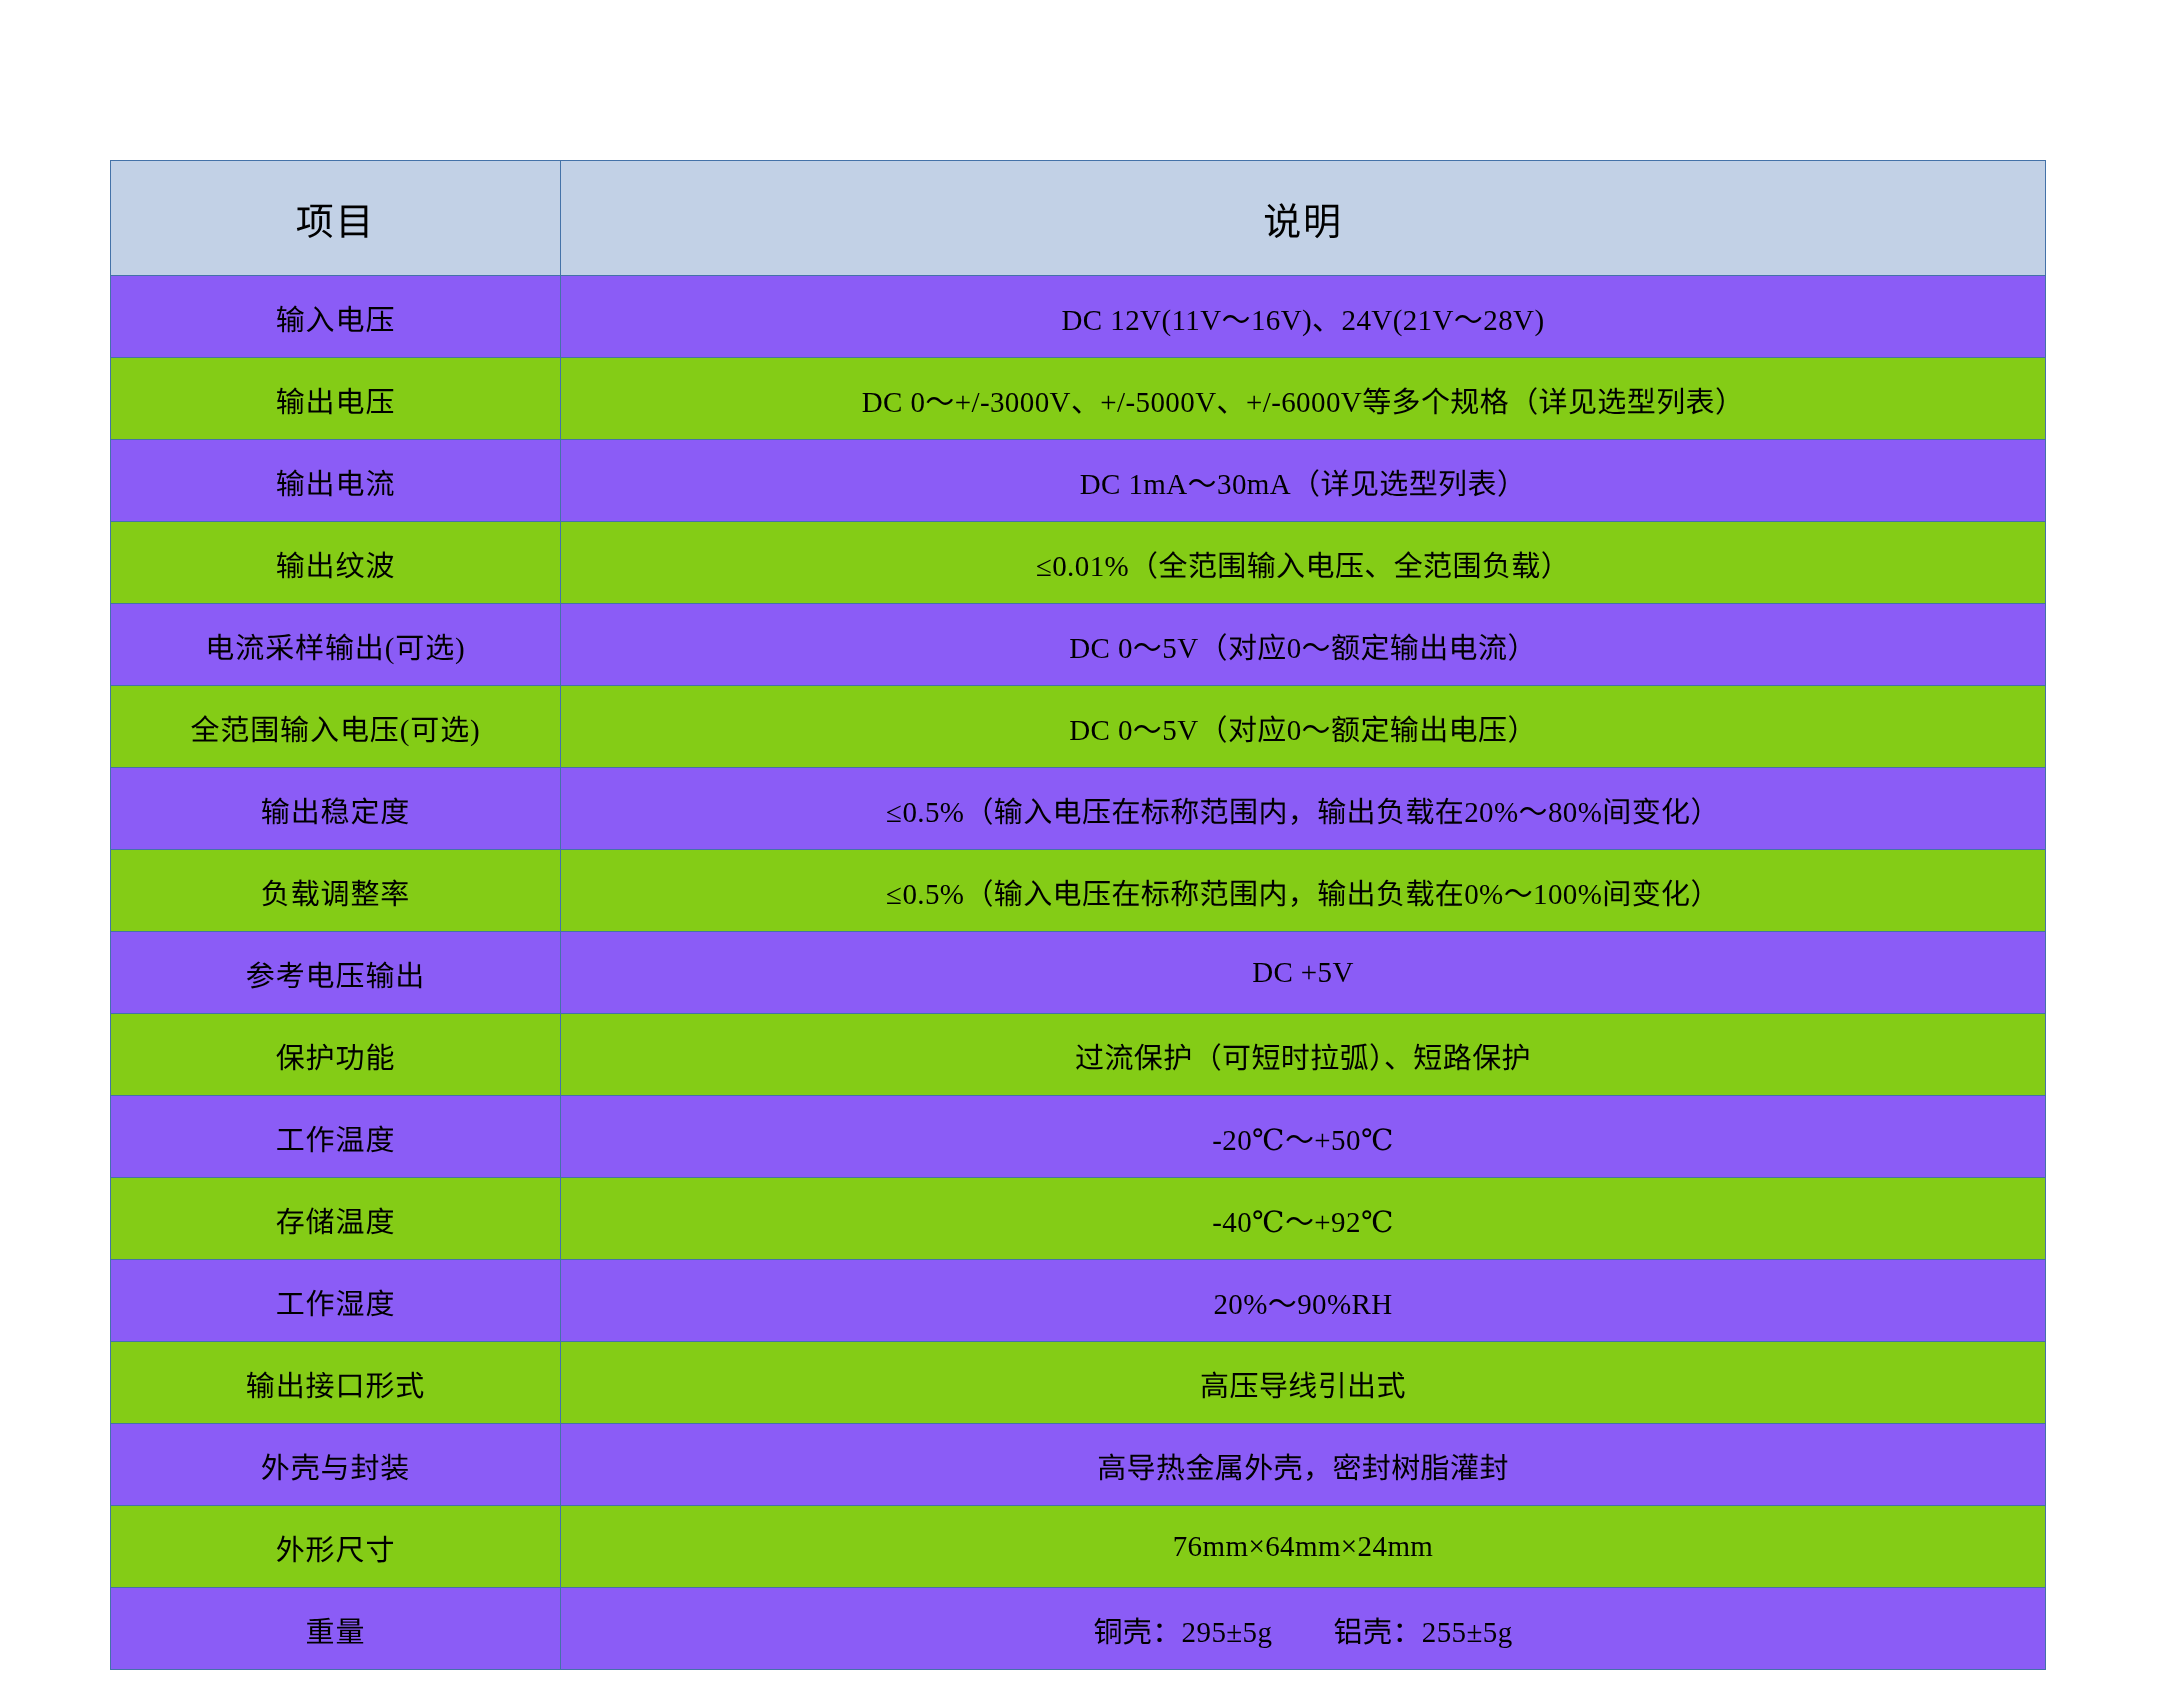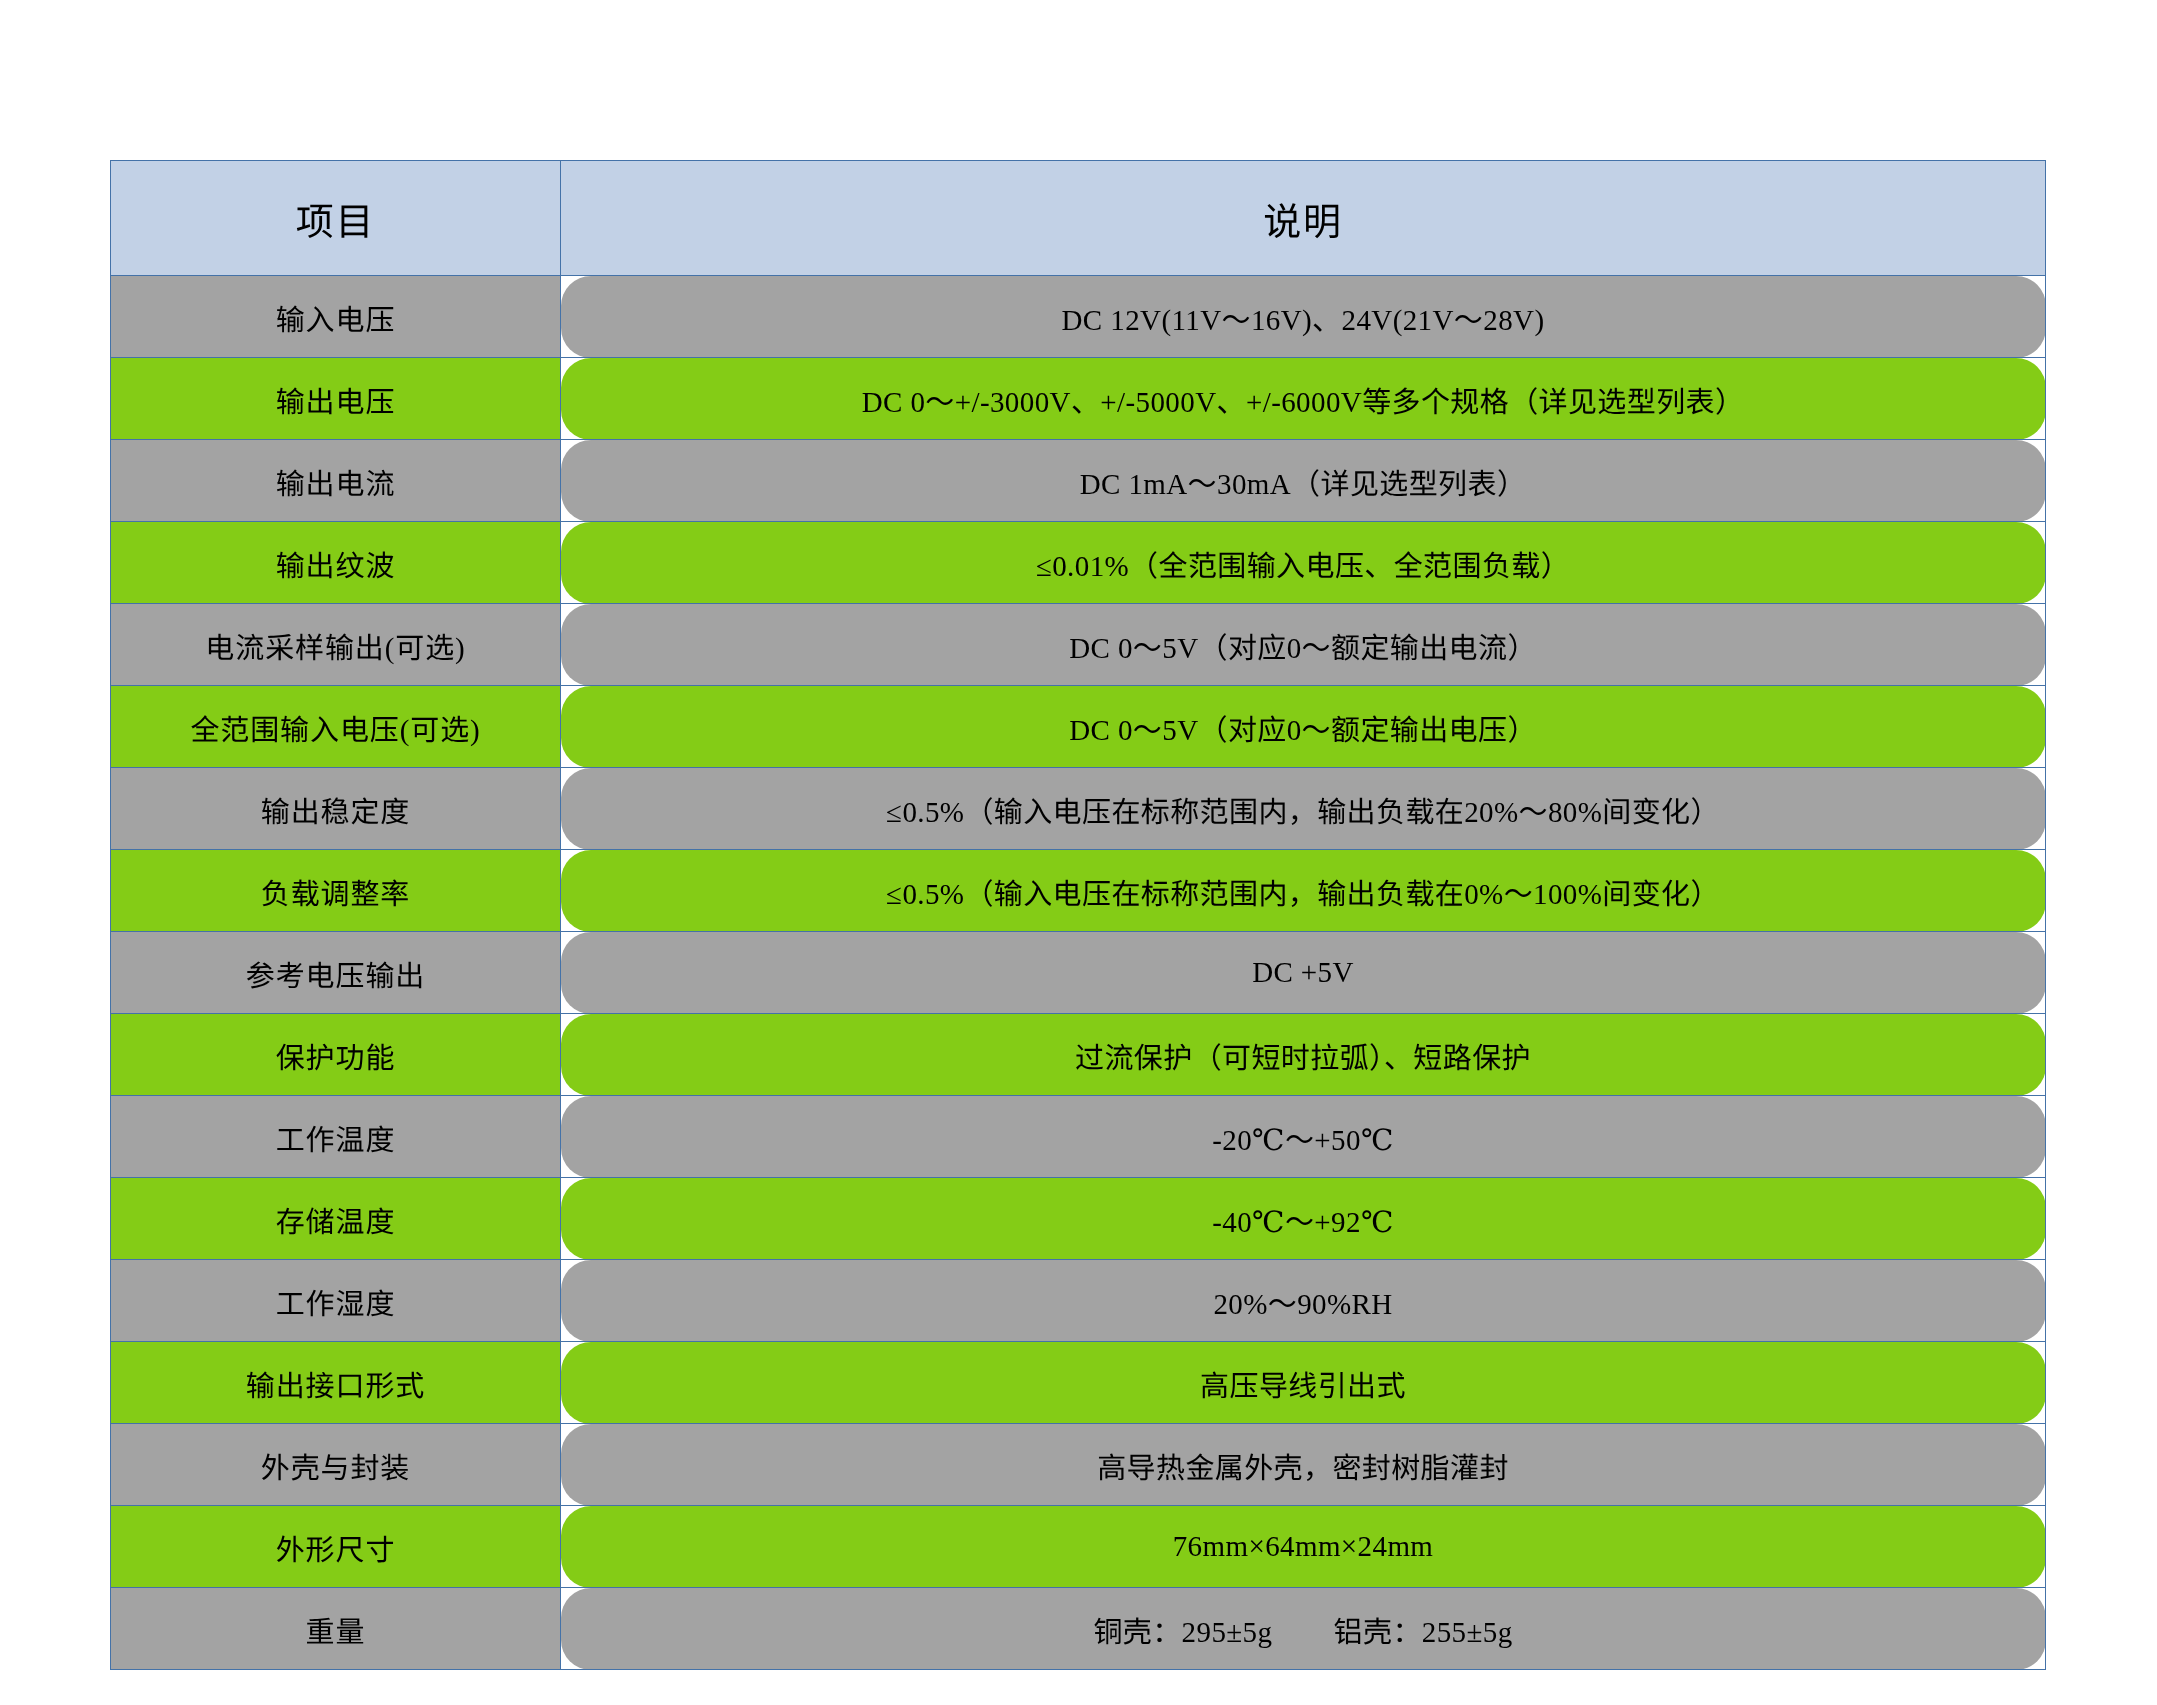"输入电压" tbody tr.odd td { background: #a3a3a3 -> #8b5cf6 }
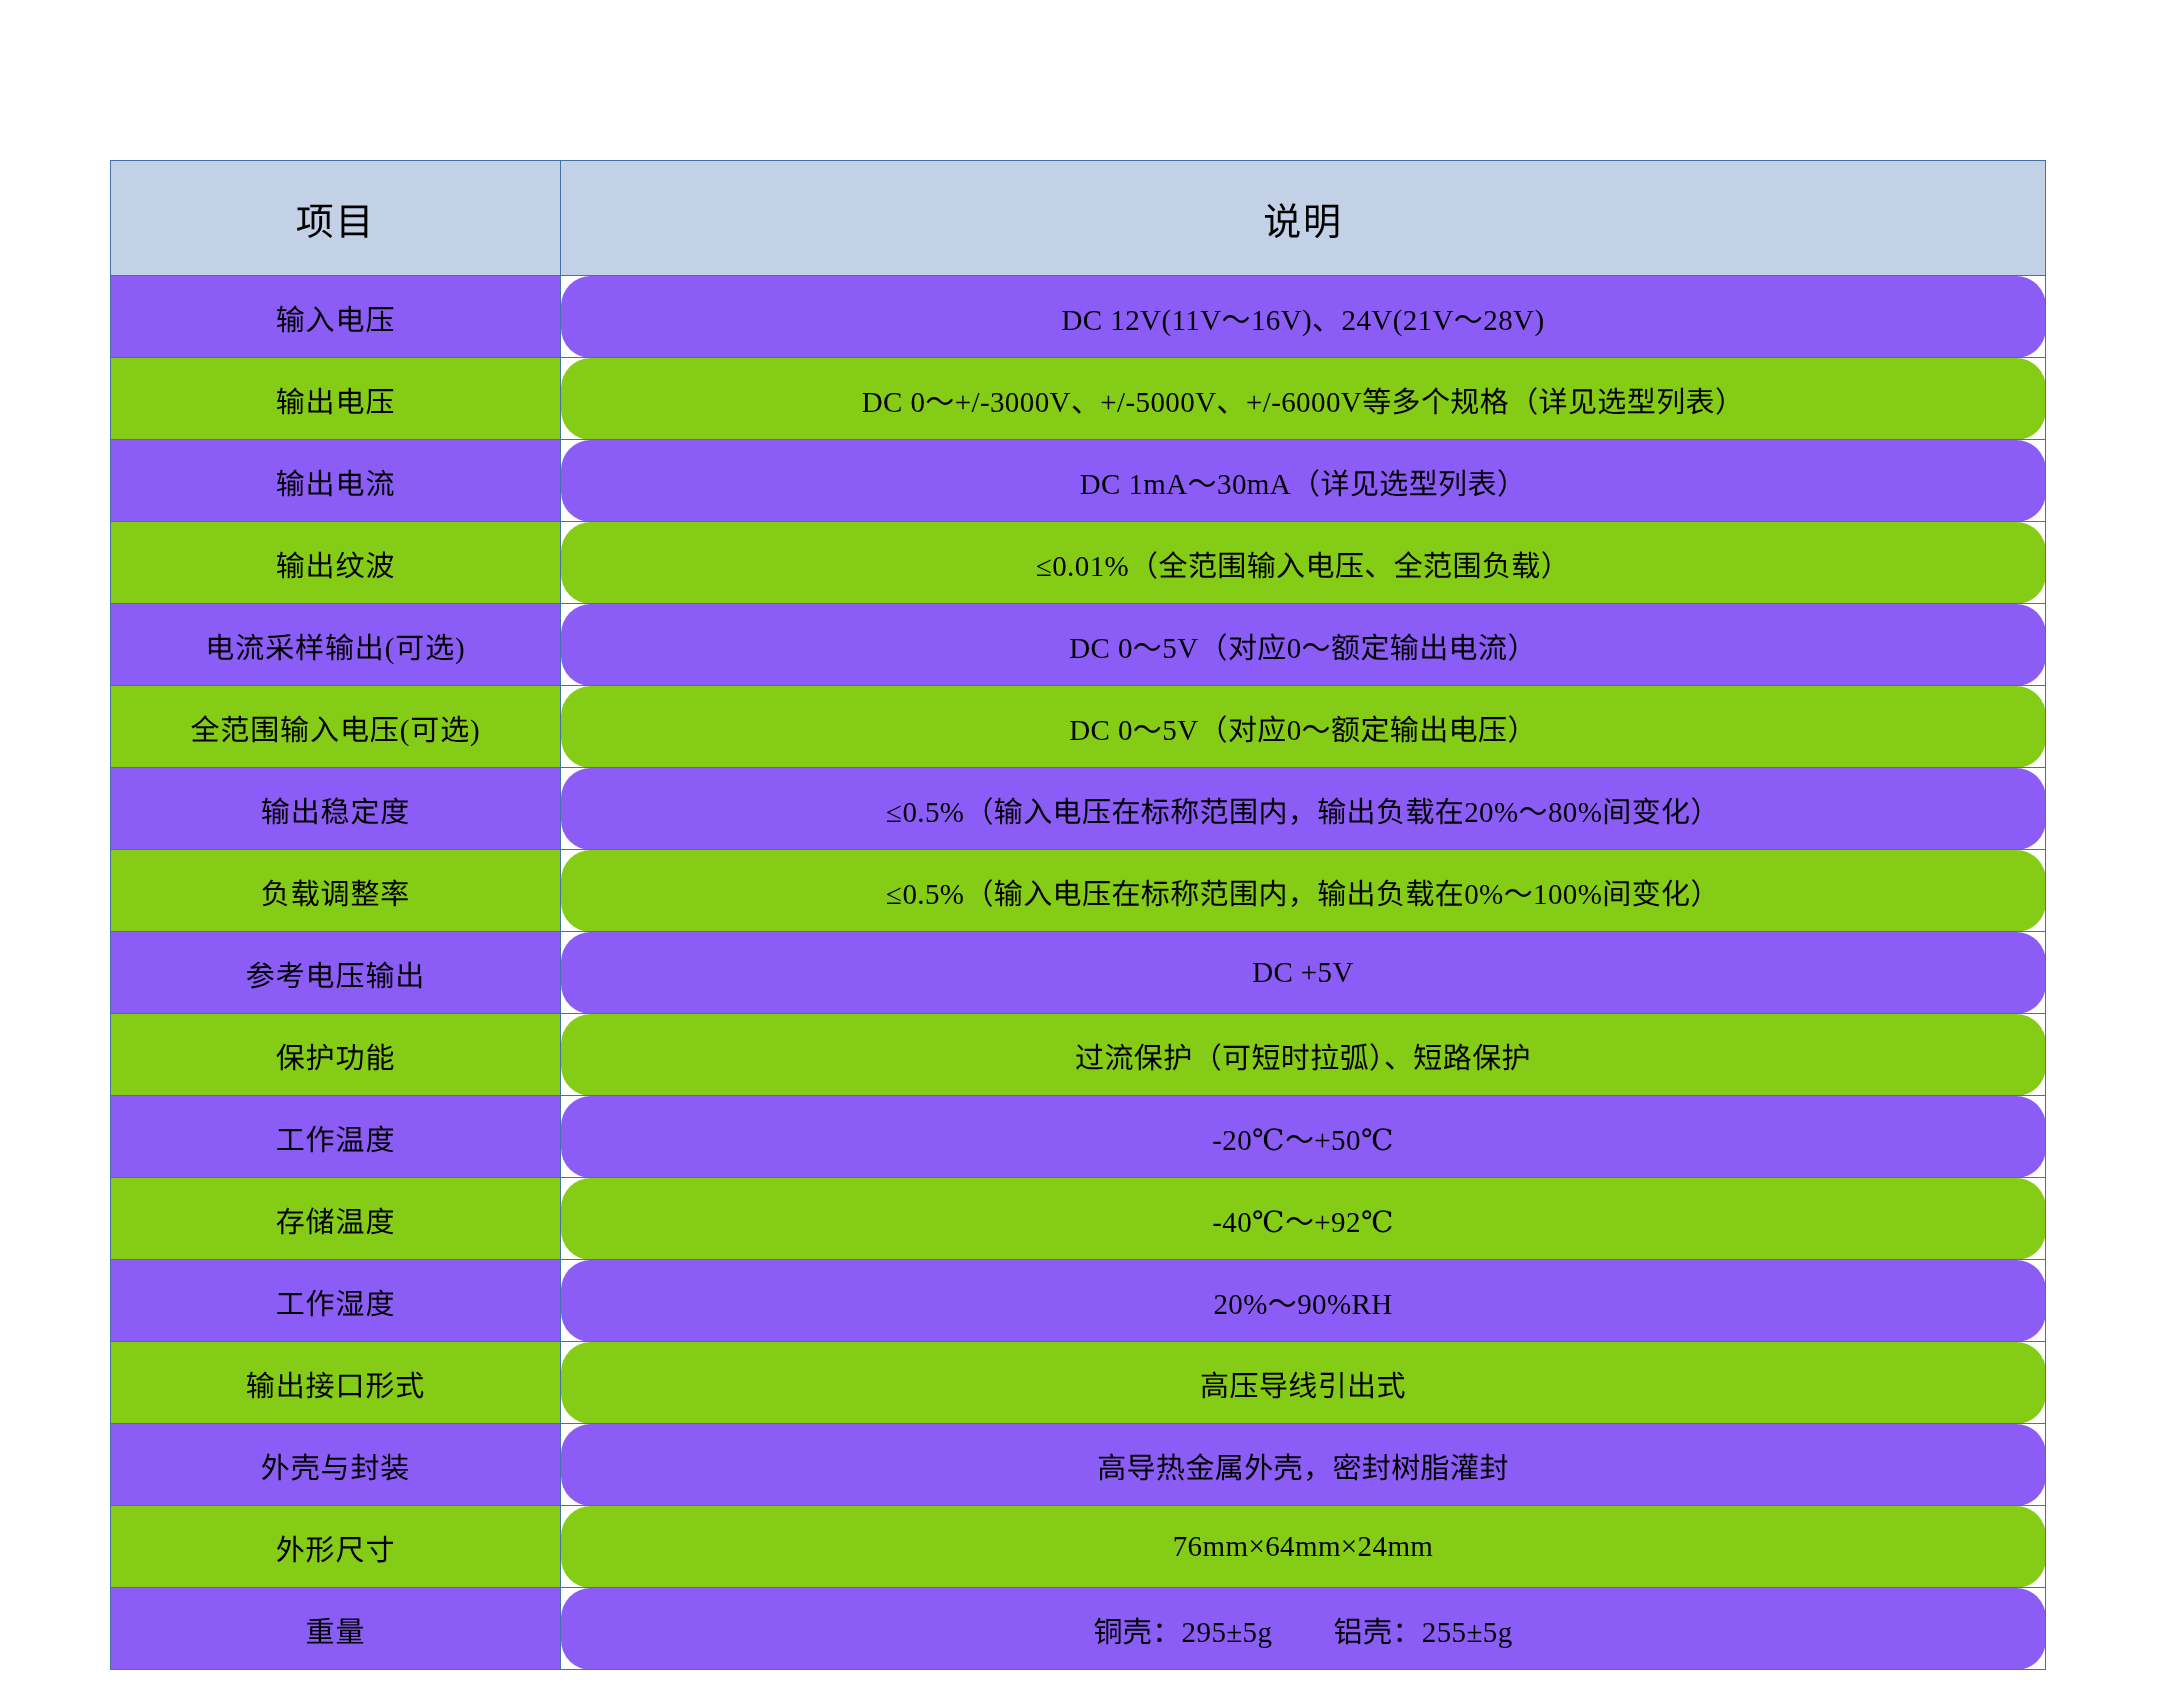"DC 12V(11V～16V)、24V(21V～28V)" tbody td.desc-cell { border-radius: 30px -> none }
